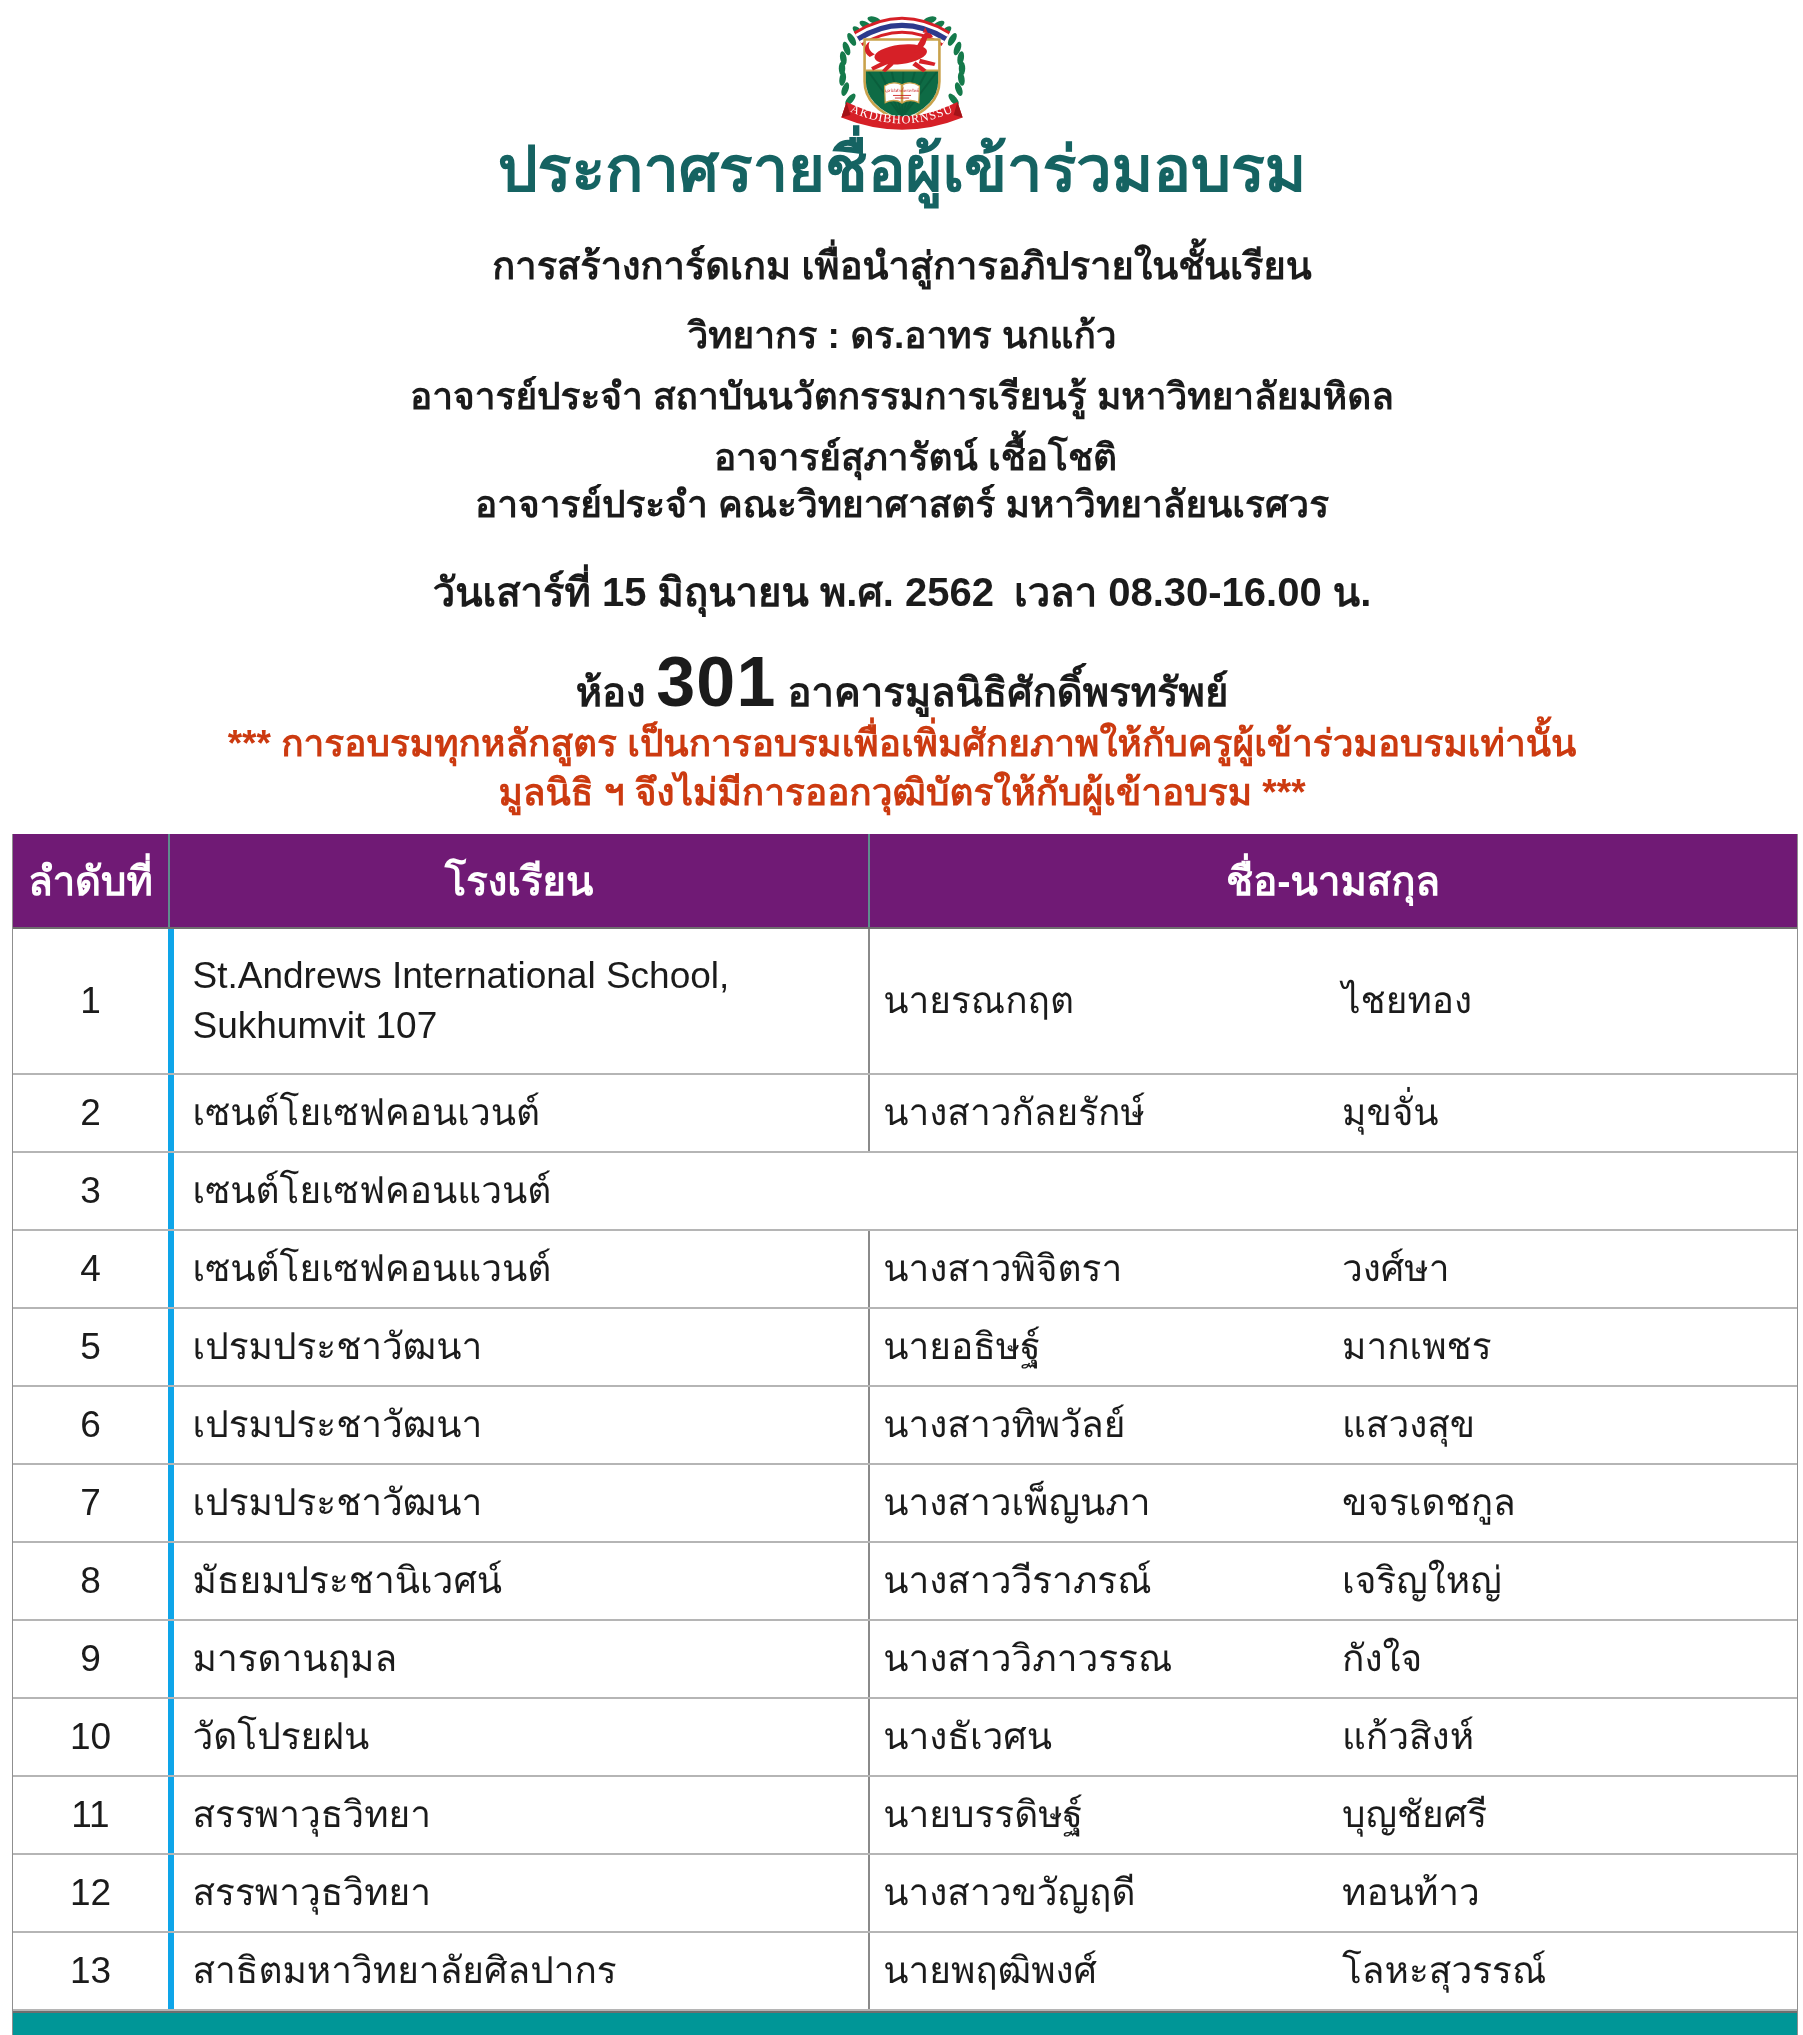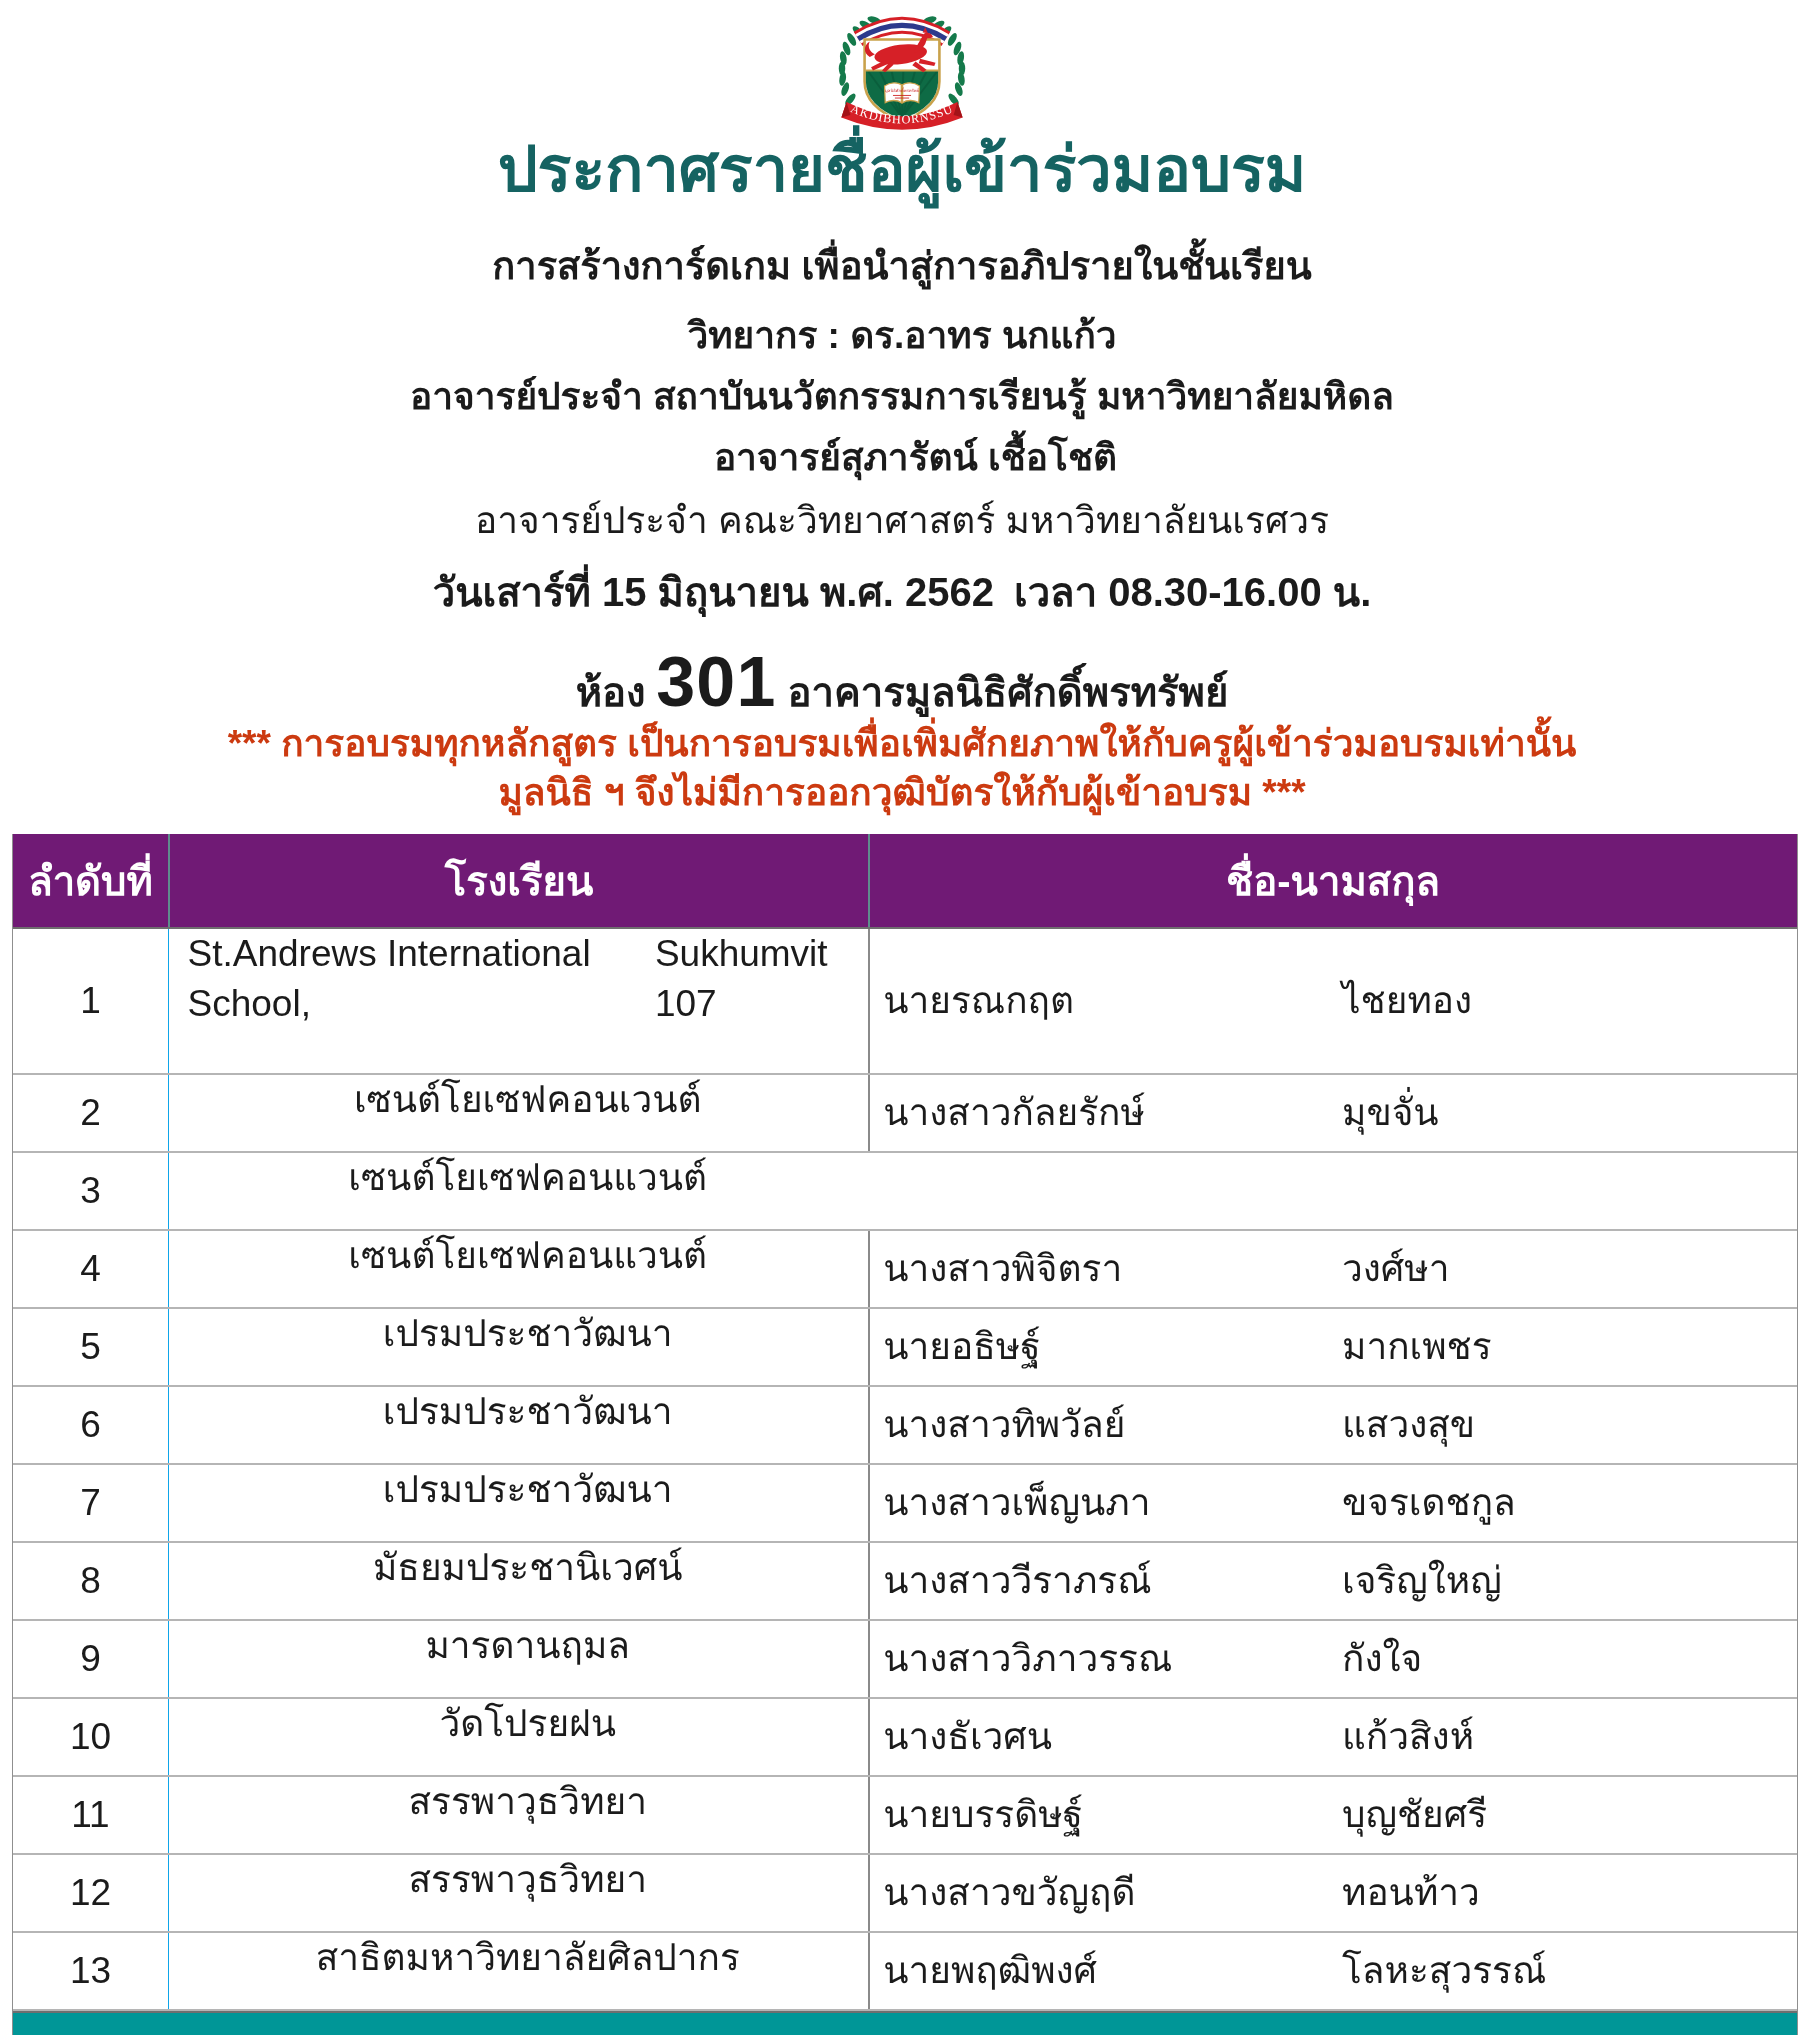"อาจารย์ประจำ คณะวิทยาศาสตร์" .affil2 { font-weight: normal -> bold; top: 494px -> 478px }
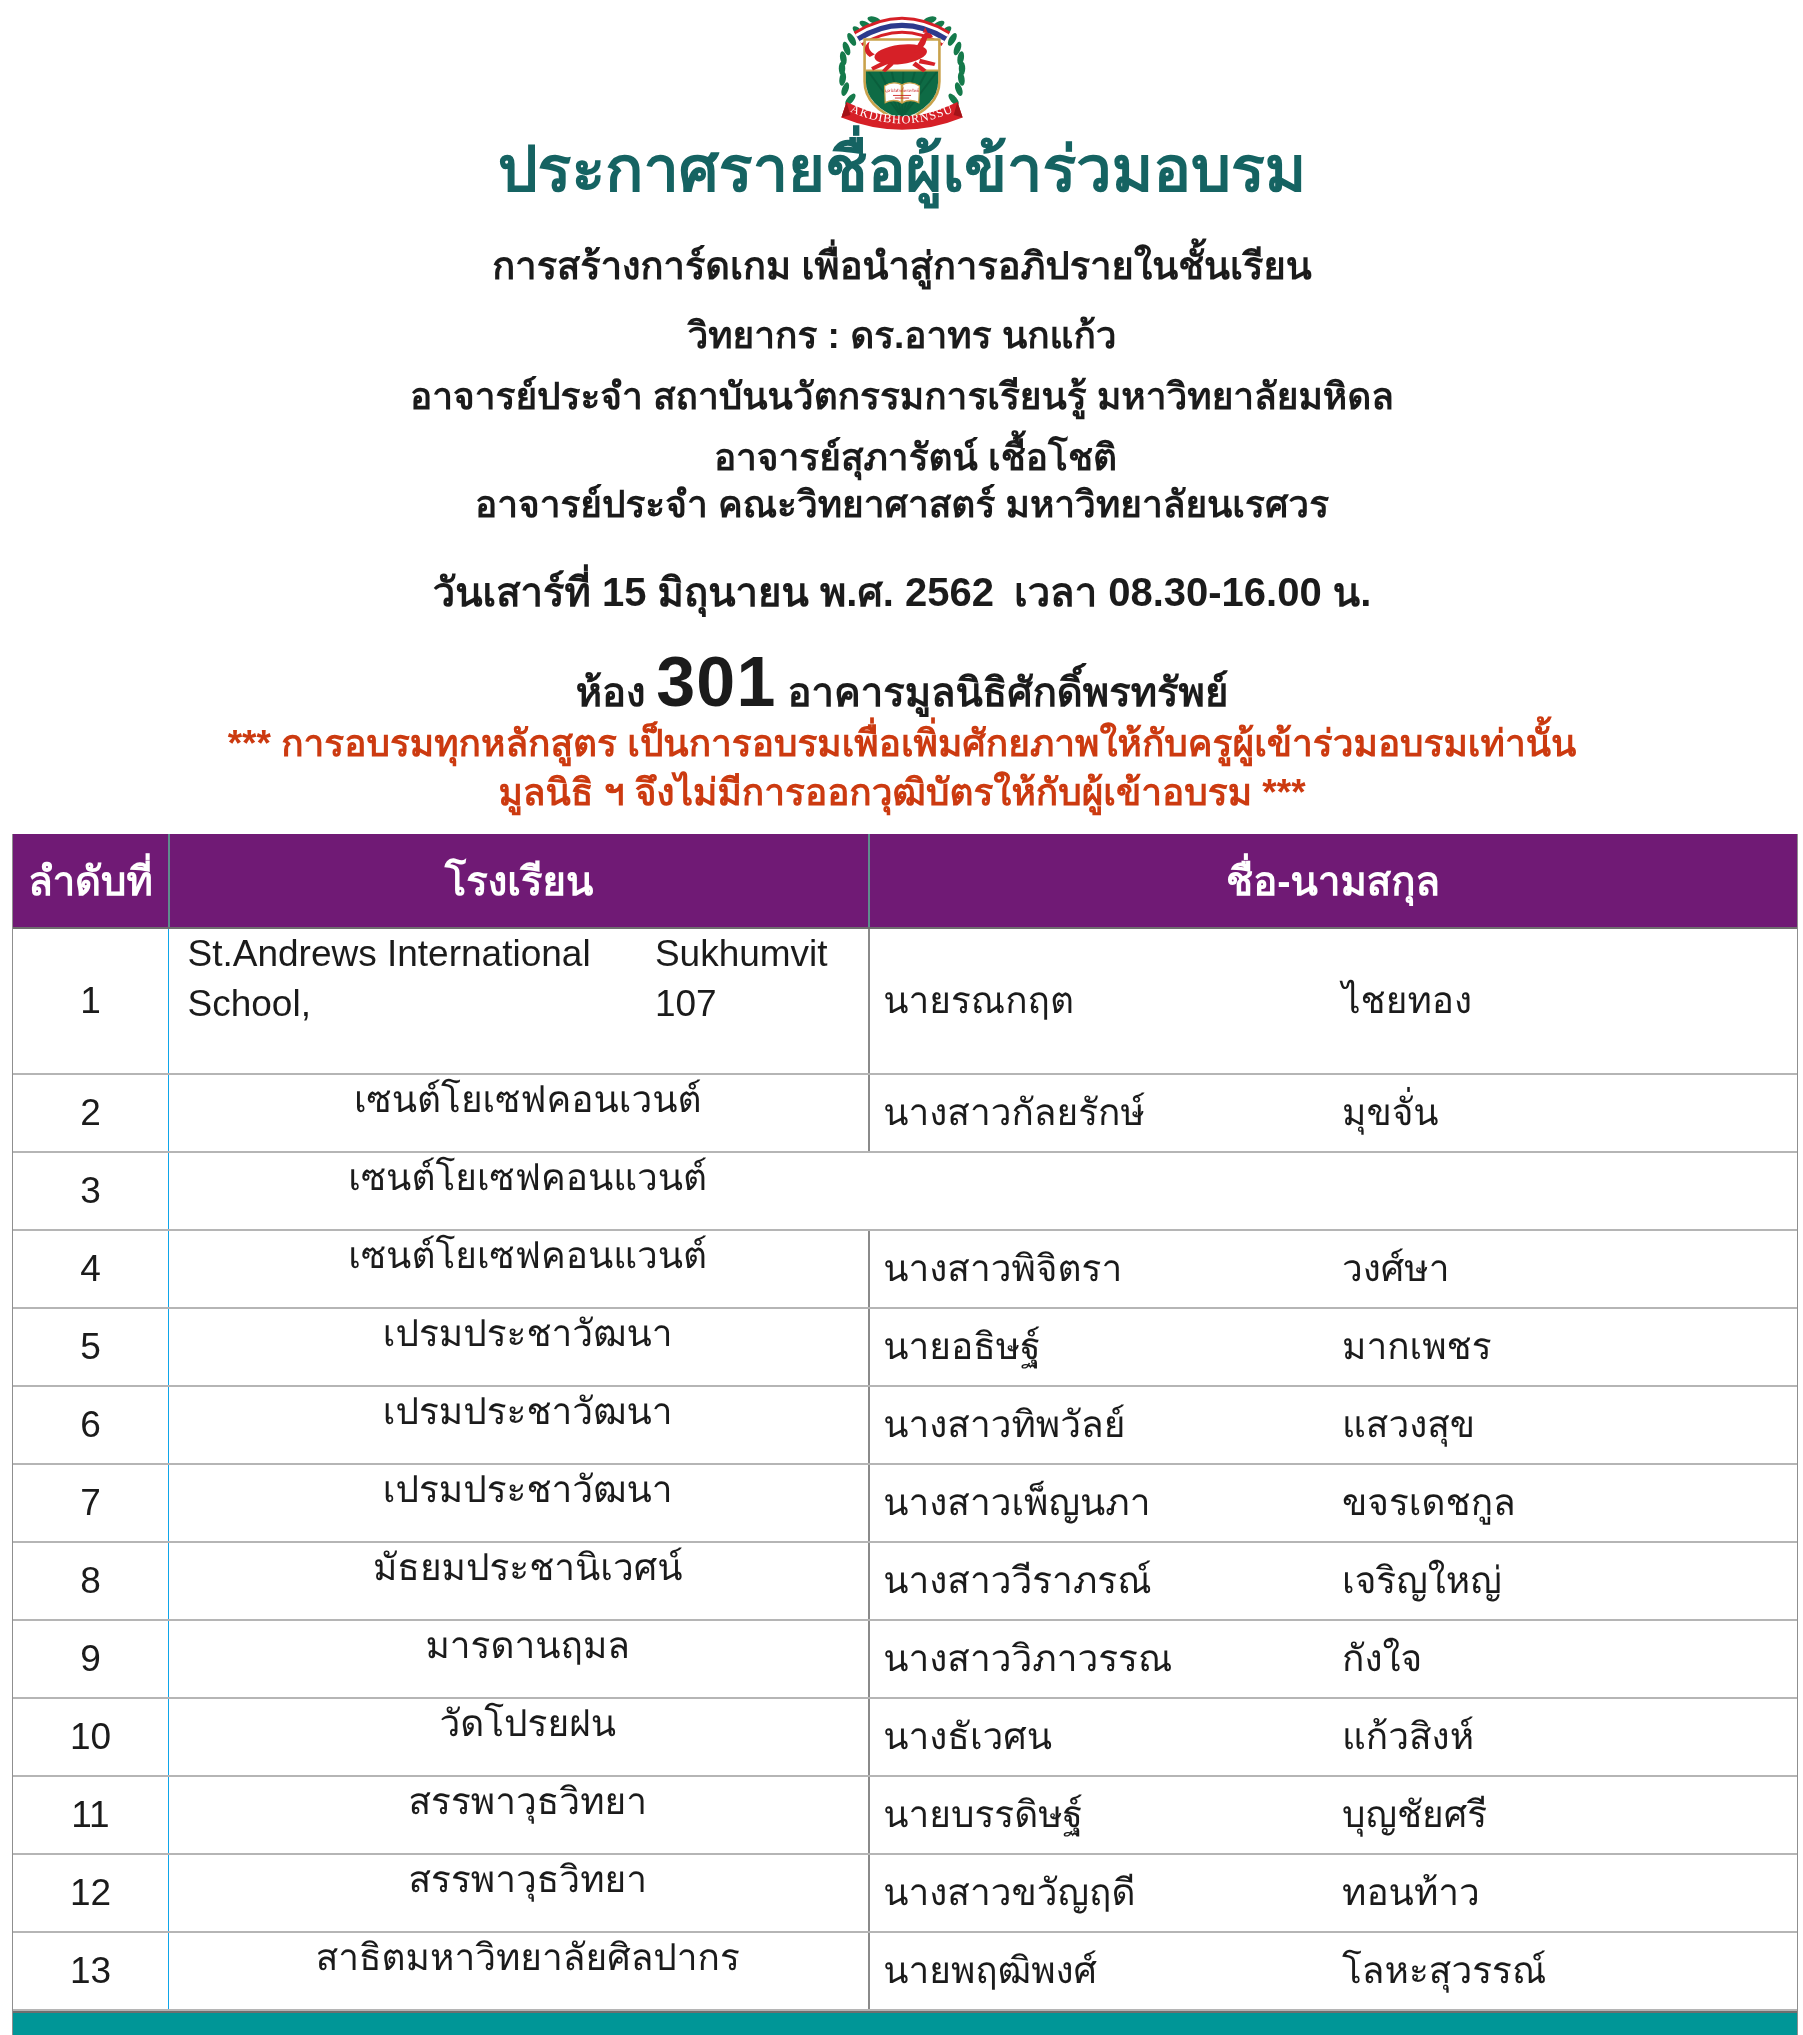"St.Andrews International School," .c-school { border-left: 1px solid #0ea5e9 -> 6px solid #0ea5e9; flex-direction: row -> column }
